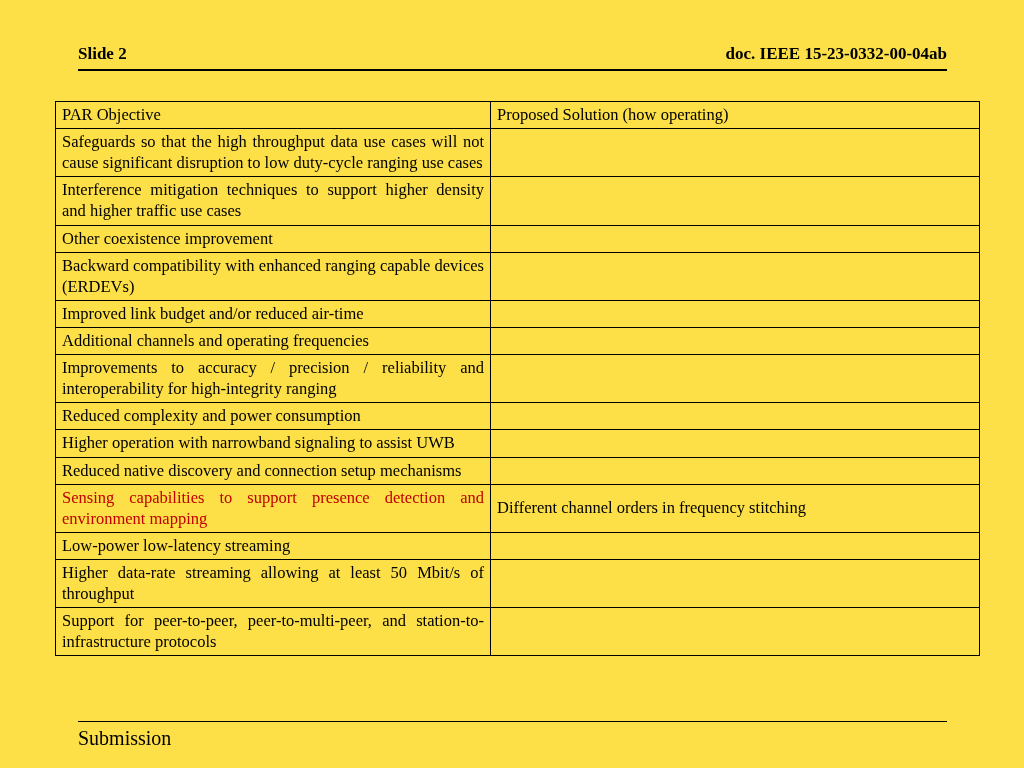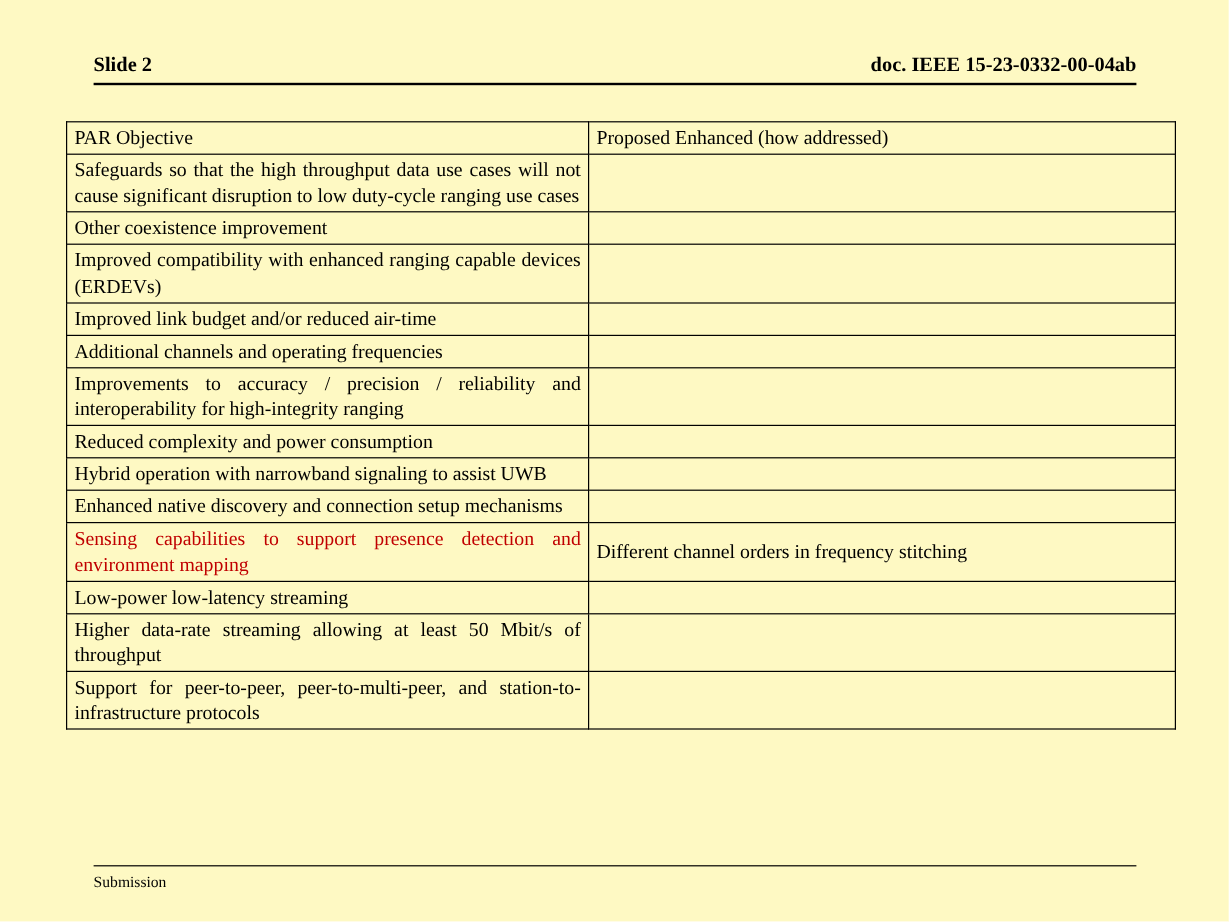"Slide 2" .slide { background: #fef9c3 -> #fde047 }
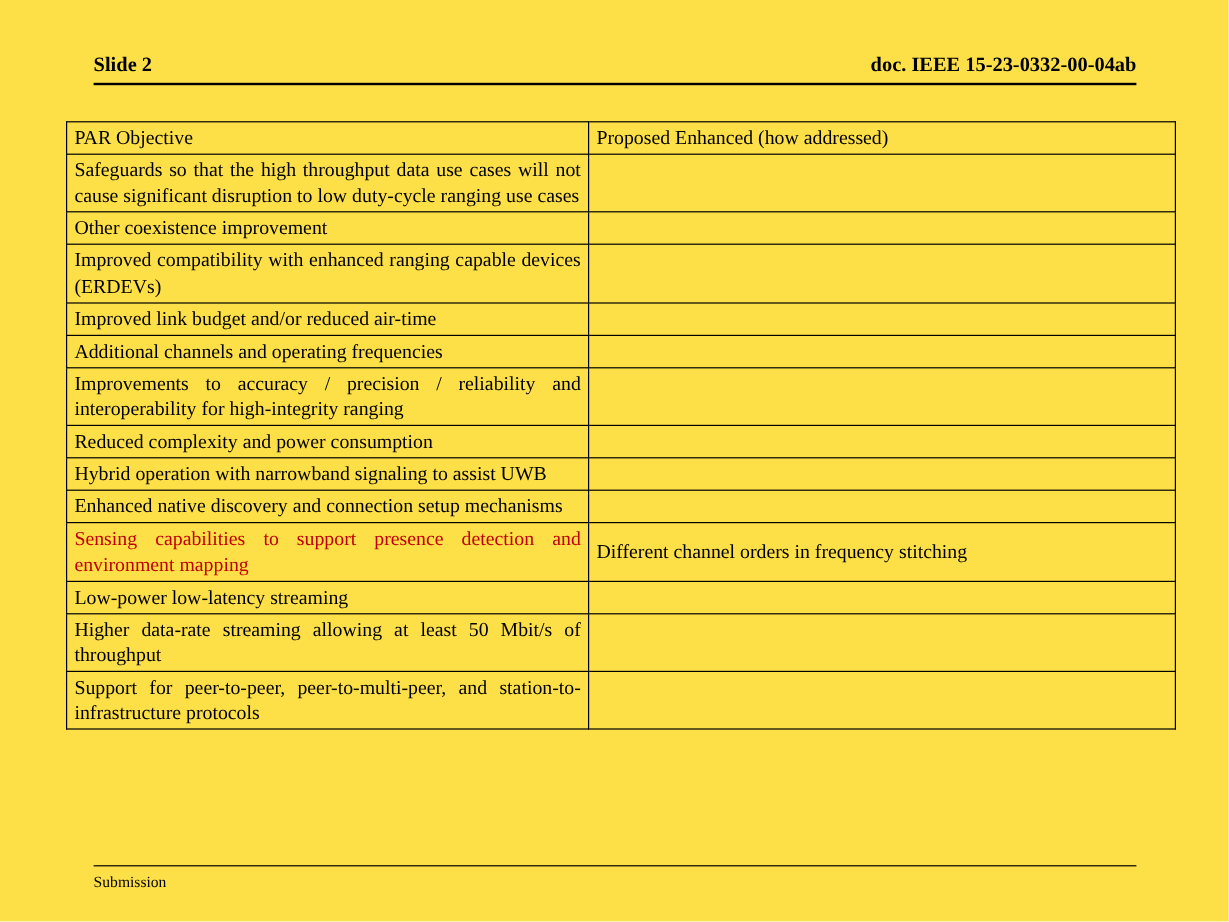"Proposed Enhanced (how addressed)" th { text: Enhanced (how addressed -> Solution (how operating }
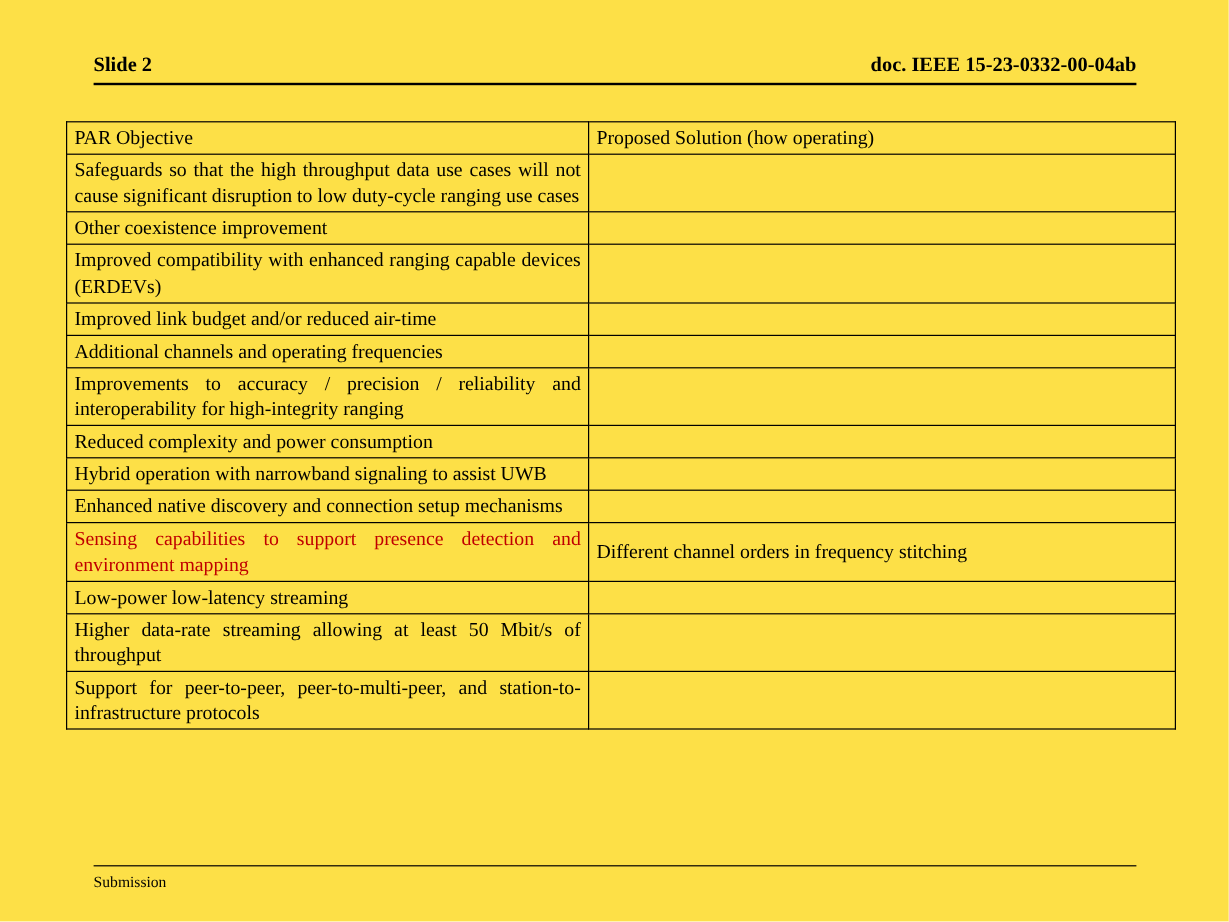"Interference mitigation techniques to" tr { html: none -> <tr> <td>Interference mitigation techniques to support higher density and higher traffic use cases</td> <td></td> </tr> }
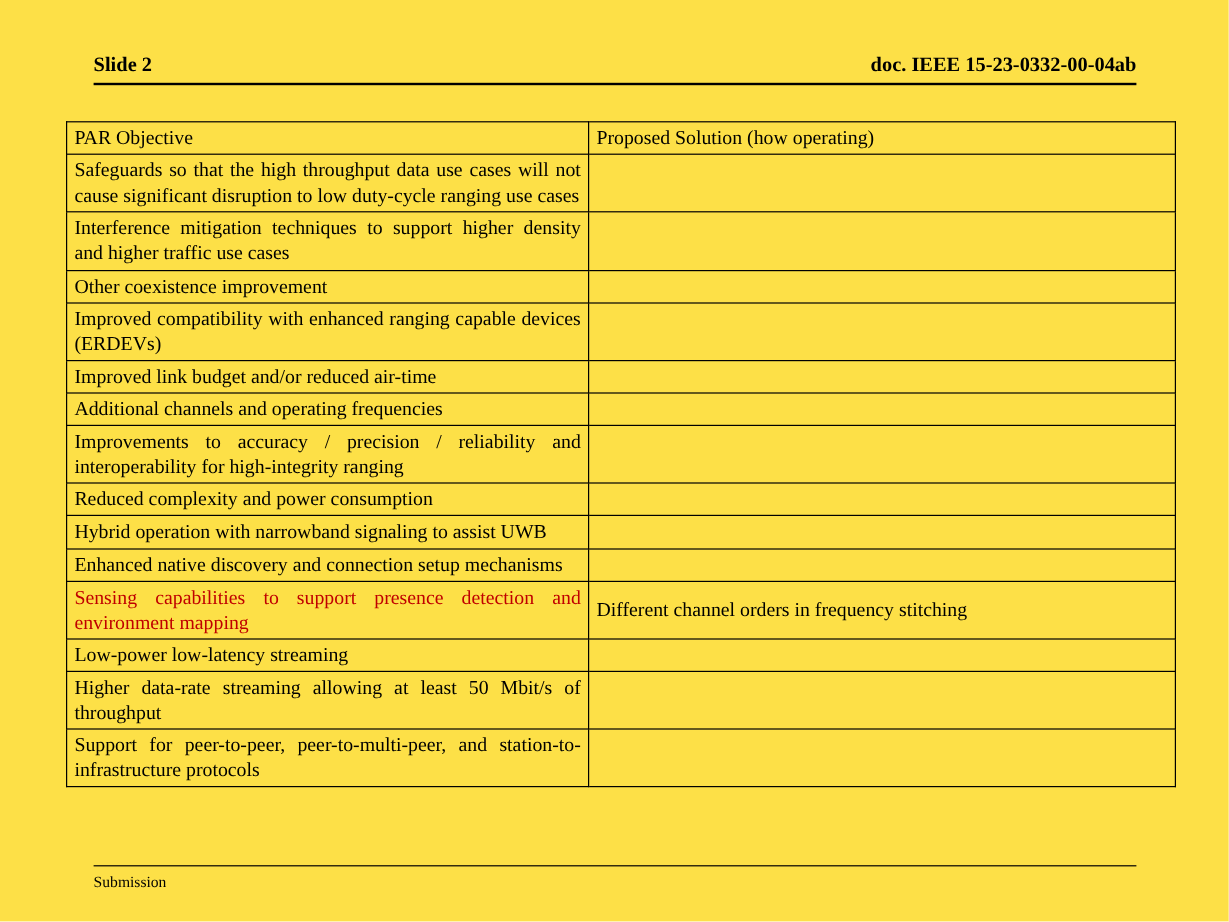"Improved compatibility with enhanced" td.obj { text: Improved -> Backward }
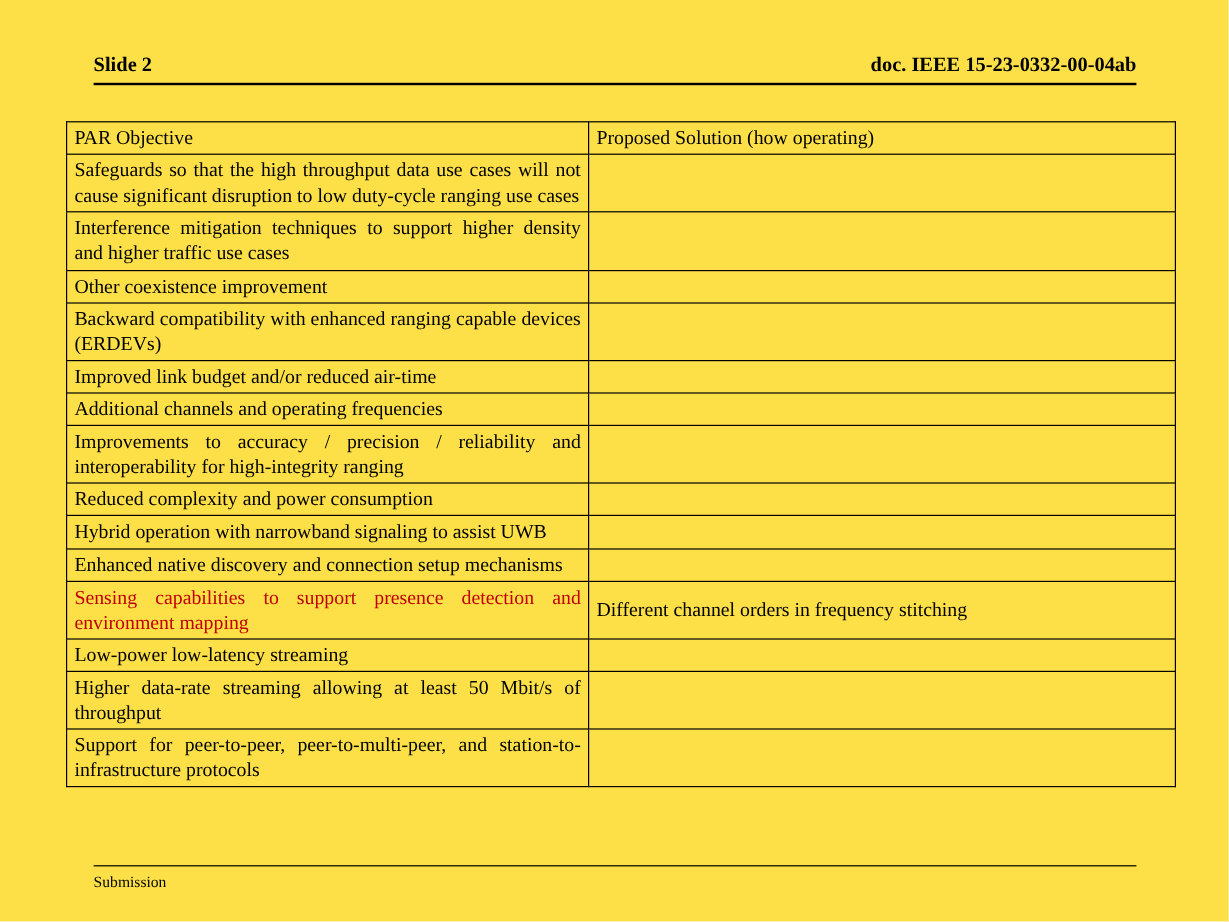"Hybrid operation with narrowband" td.obj { text: Hybrid -> Higher }
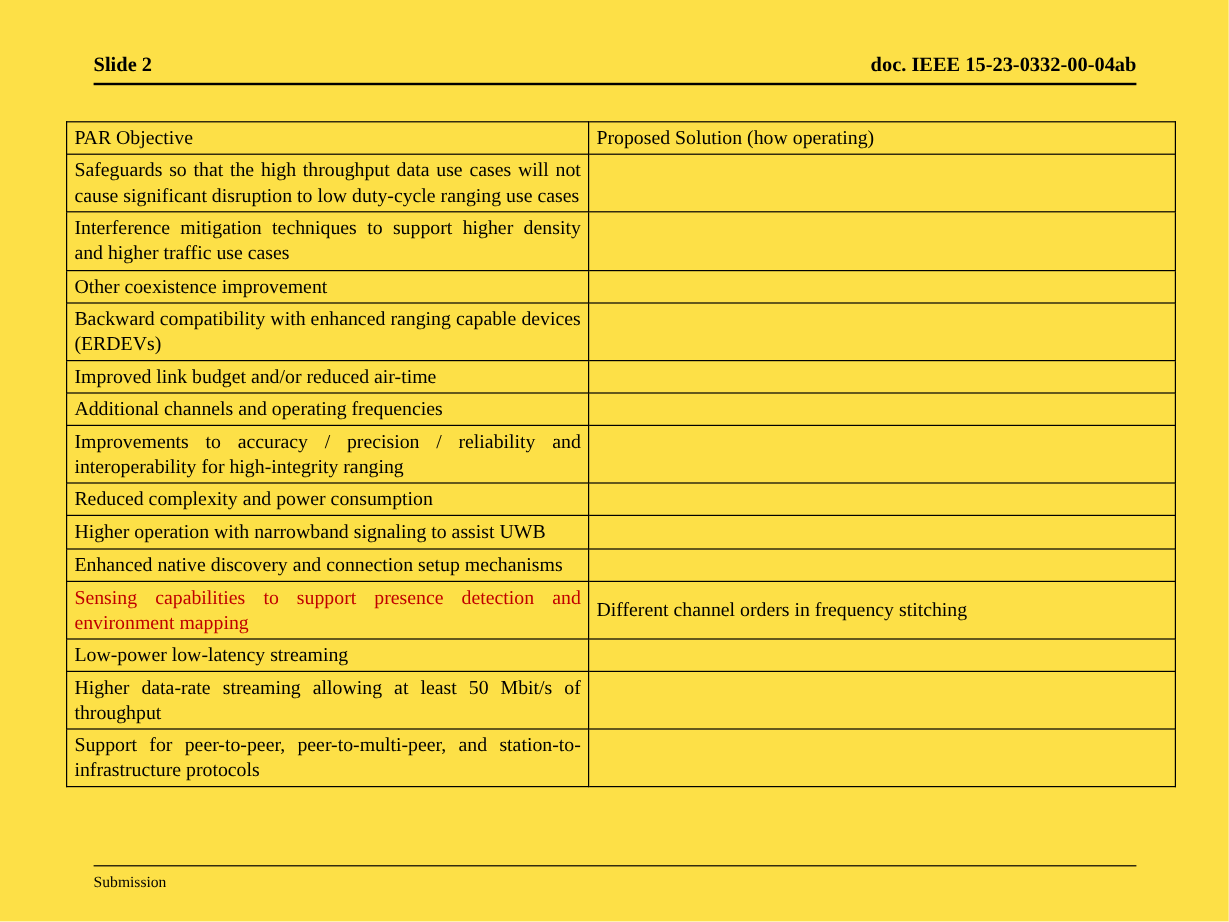"Enhanced native discovery and connection" td.obj { text: Enhanced -> Reduced }
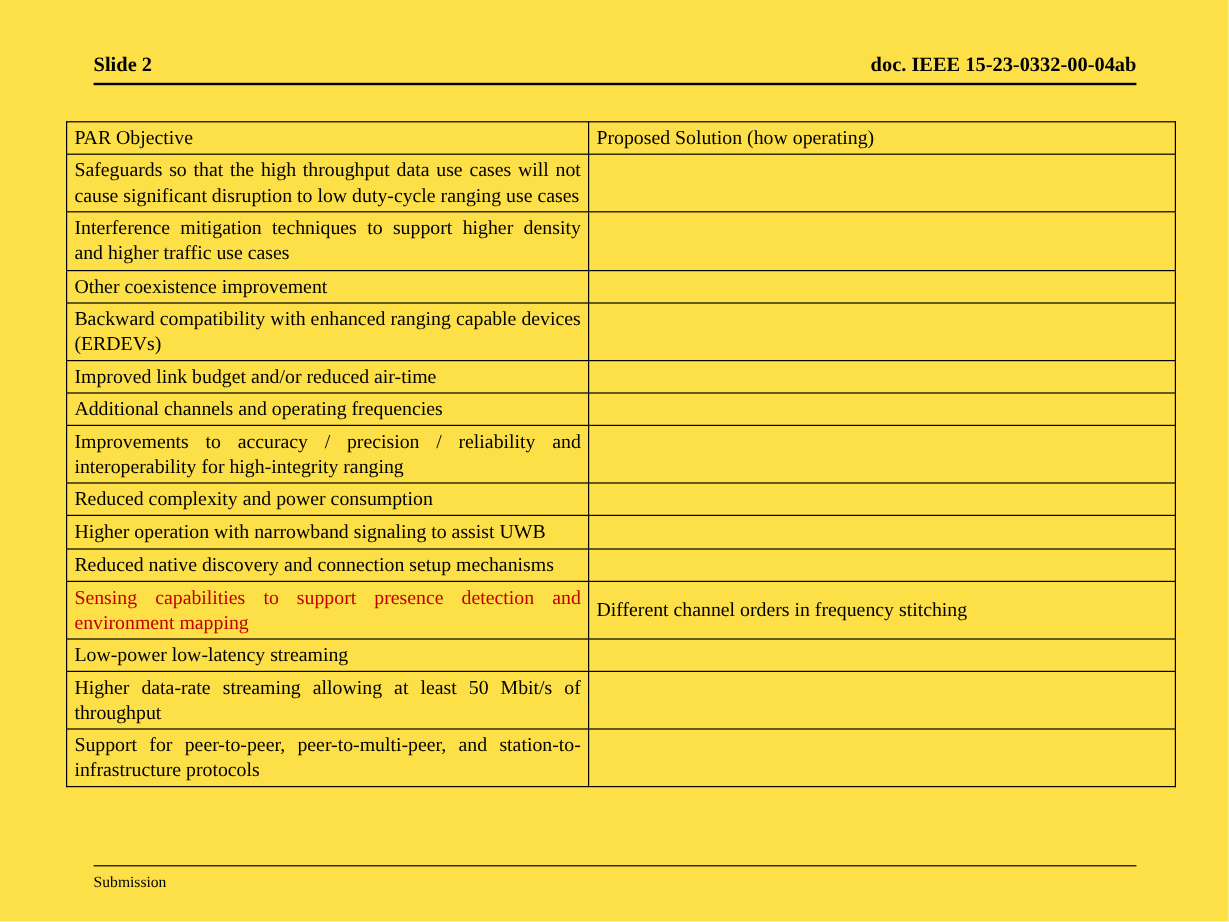"Submission" .footer { font-size: 13px -> 20px }
